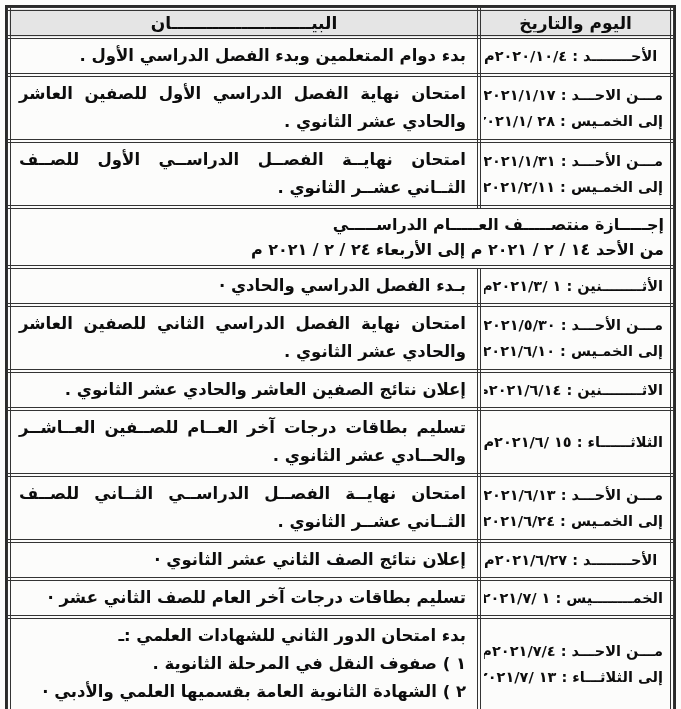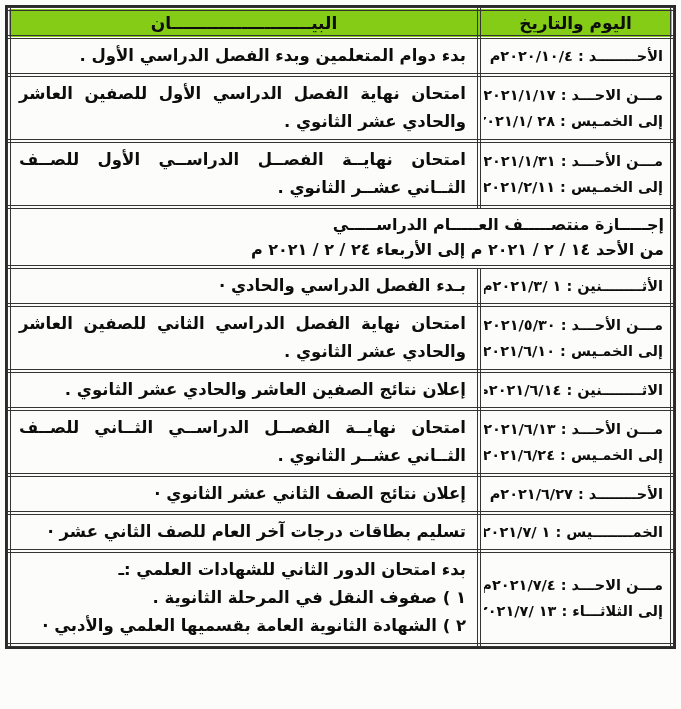"البيــــــــــــــــــــــــان" th.header-cell { background: #84cc16 -> #e5e5e5 }
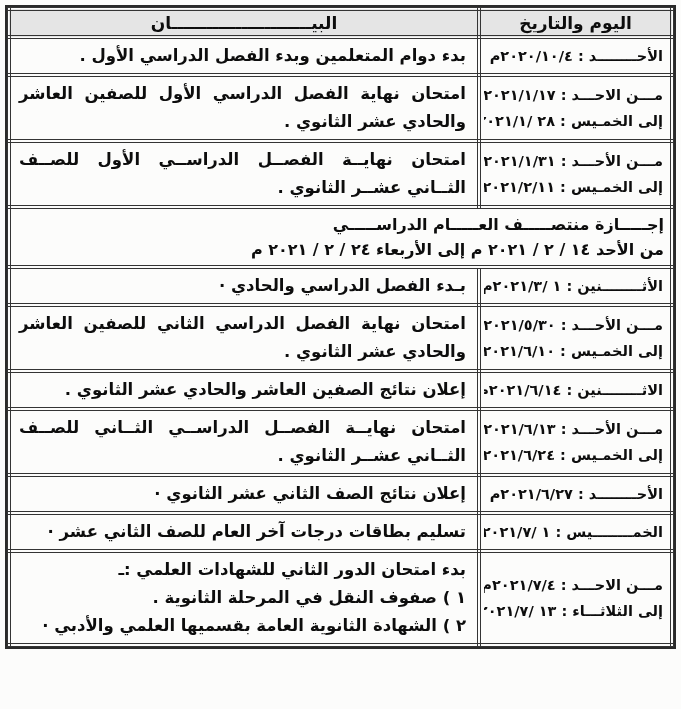"الأحــــــــد : ٢٠٢٠/١٠/٤م" .date-line { text-align: right -> left }
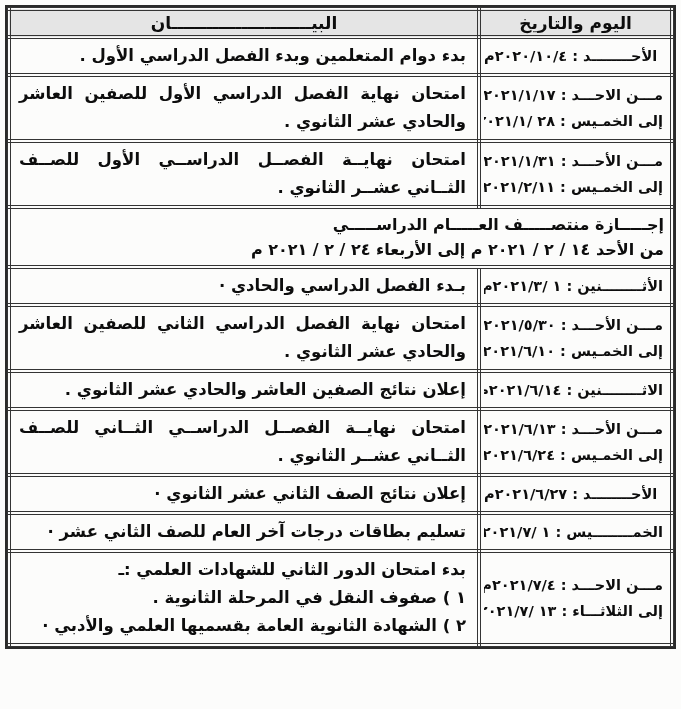"الثلاثــــــاء : ١٥ /٢٠٢١/٦م" tr { html: none -> <tr> <td> <div>الثلاثــــــاء : ١٥ /٢٠٢١/٦م</div> </td> <td> <div>تسليم بطاقات درجات آخر العــام للصــفين العــاشــر والحــادي عشر الثانوي .</div> </td> </tr> }
